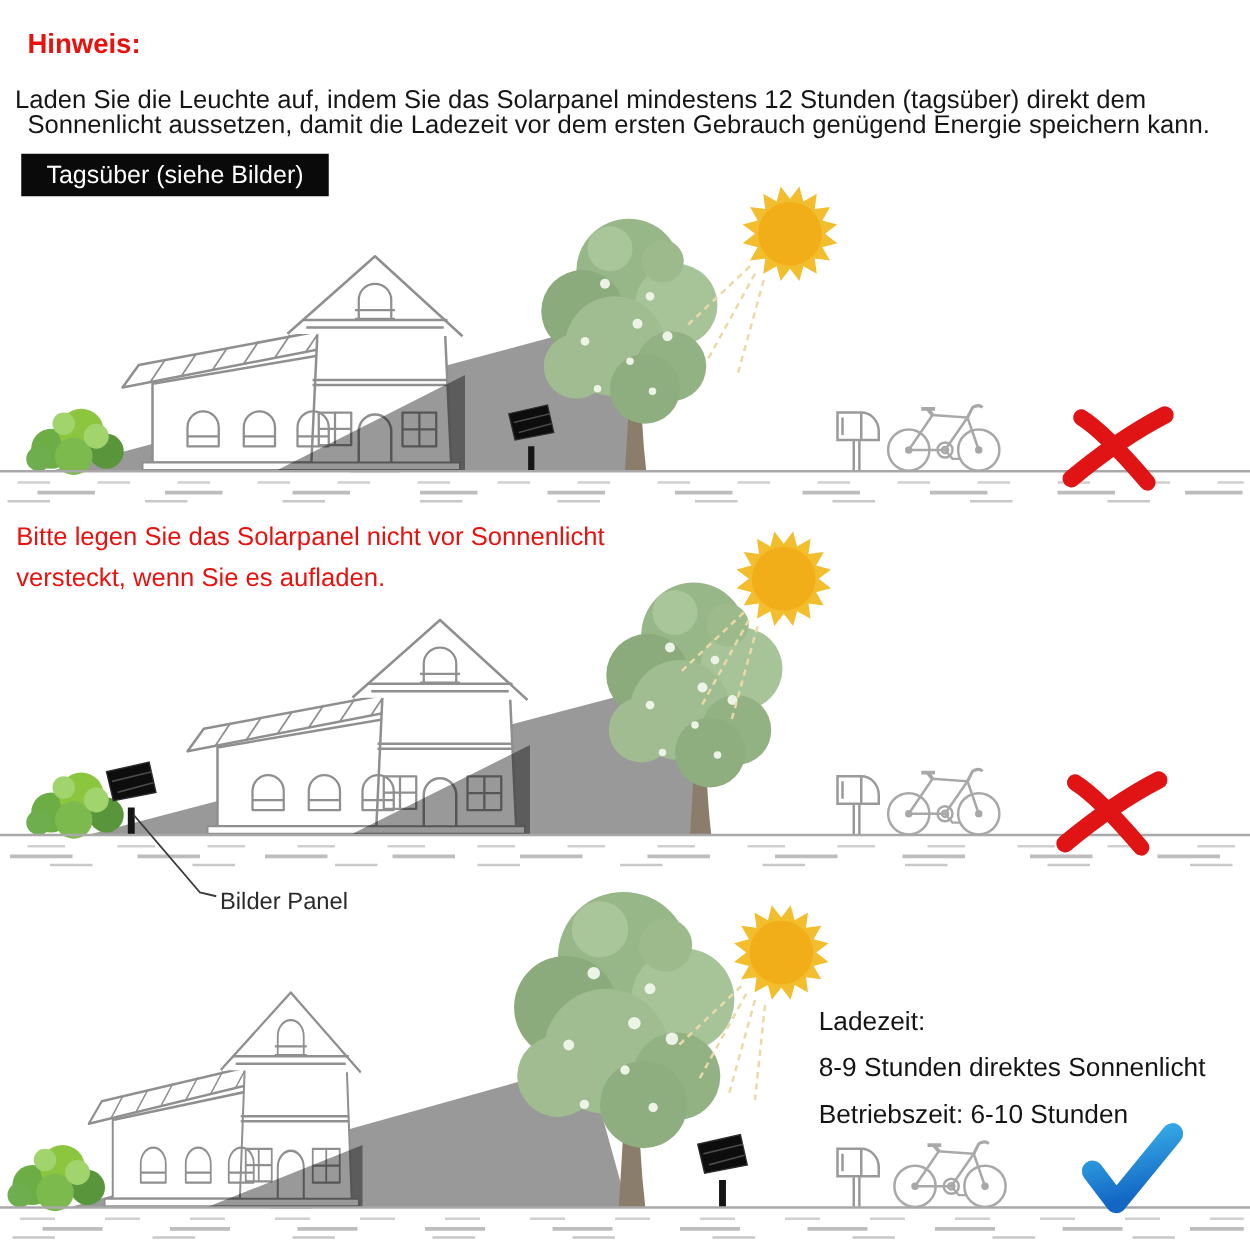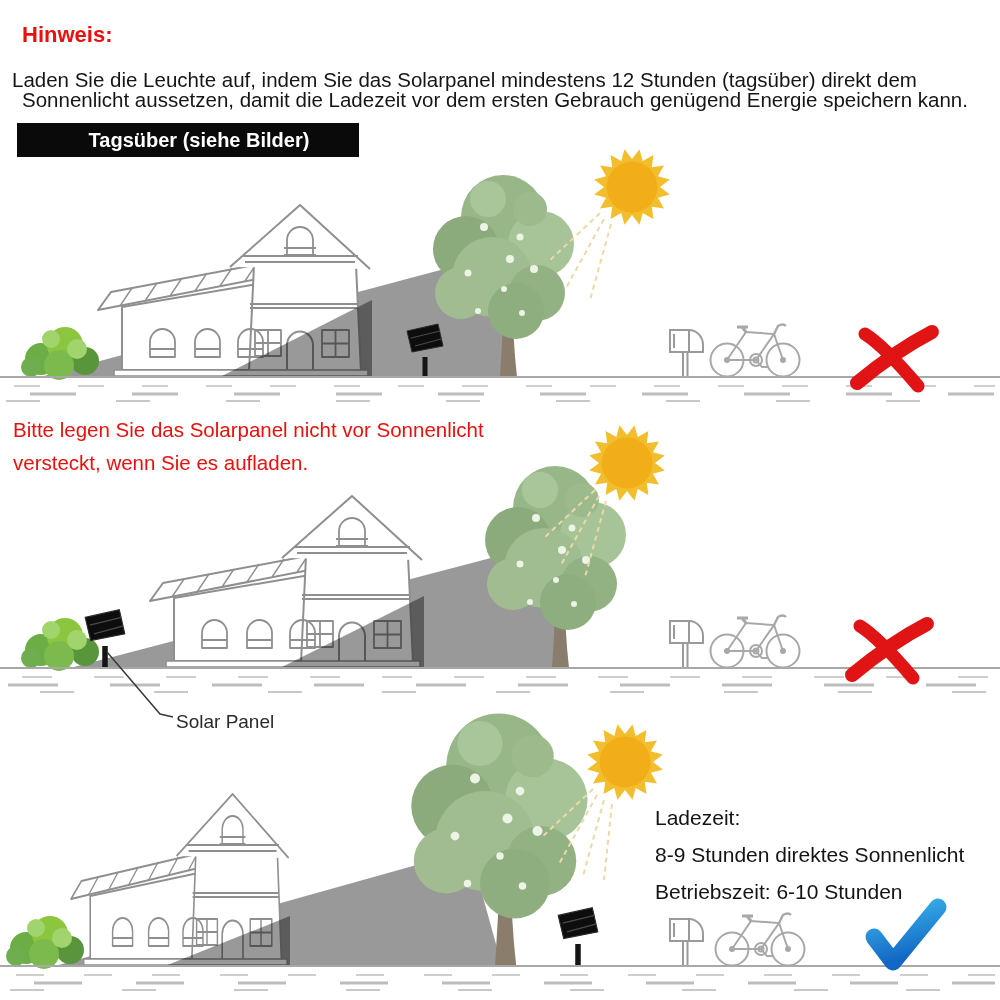"Tagsüber (siehe Bilder)" .banner { font-weight: bold -> normal; padding-left: 22px -> none; width: 320px -> 246px }
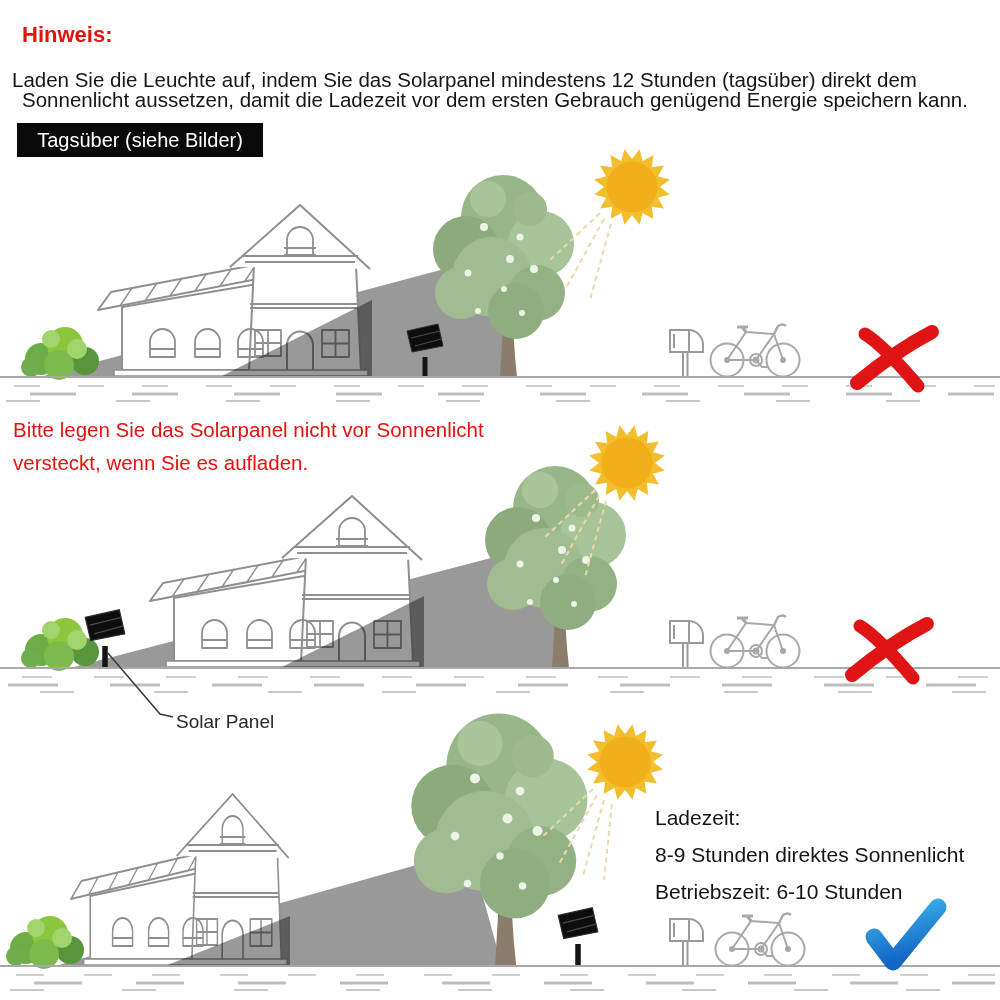"Solar Panel" div.txt { text: Solar -> Bilder }
